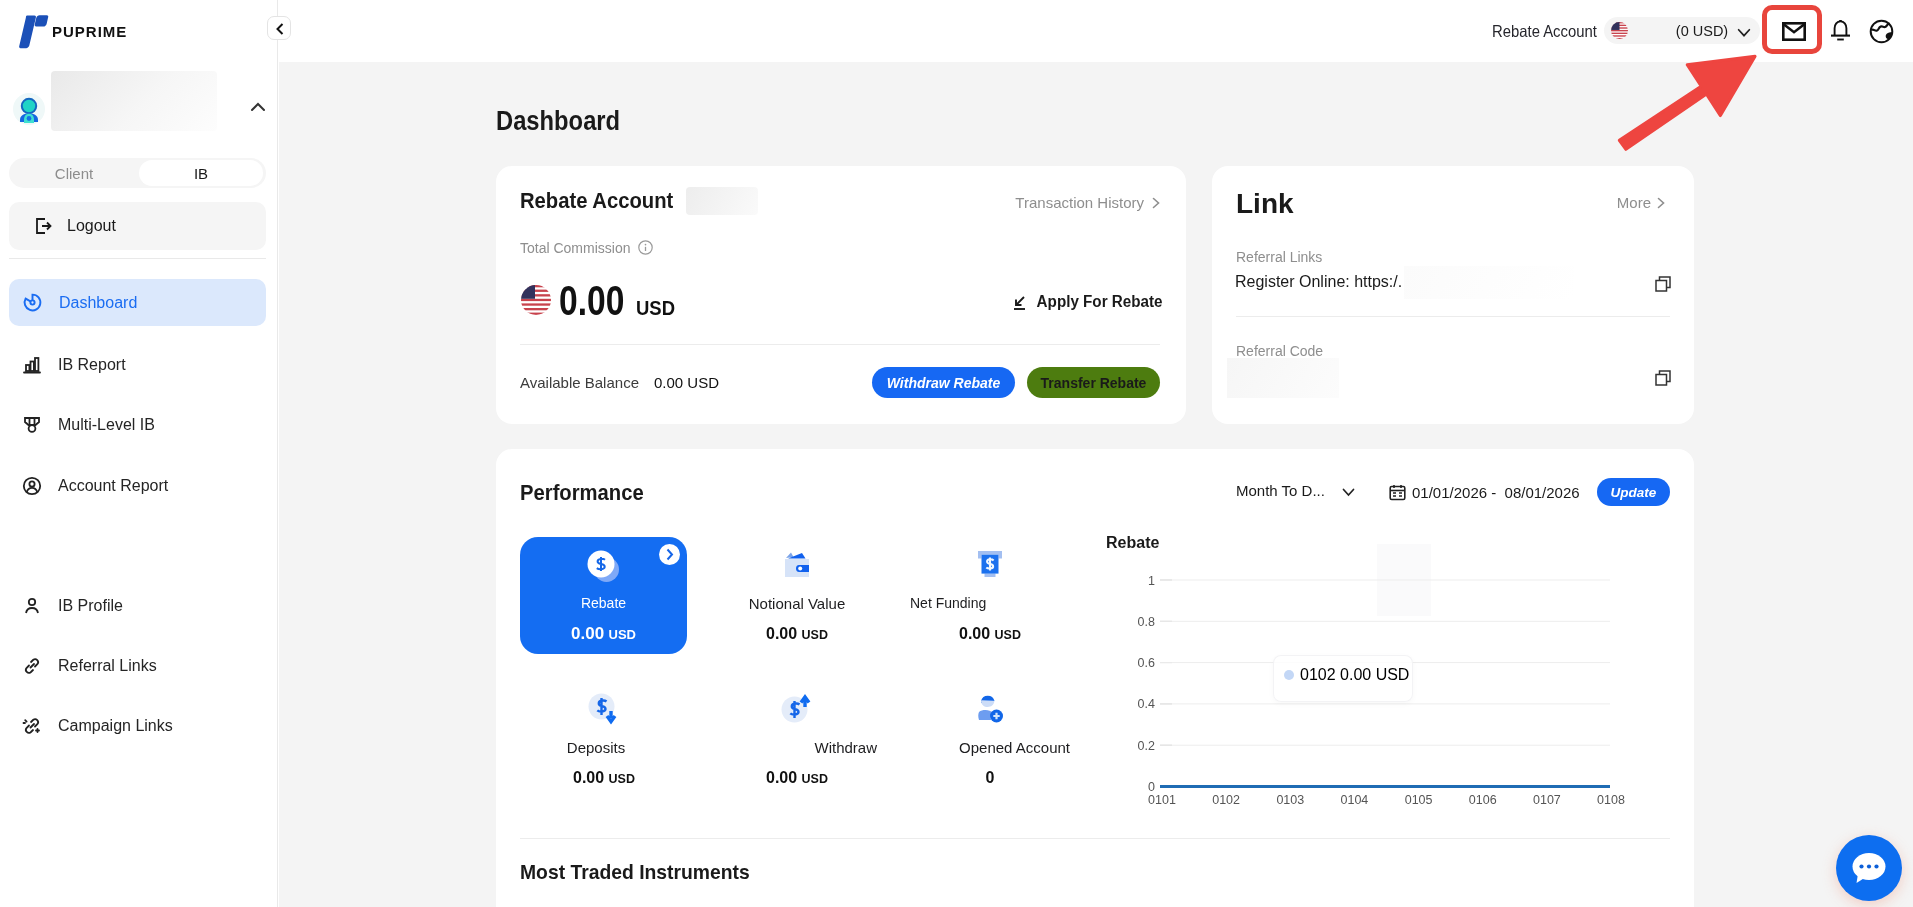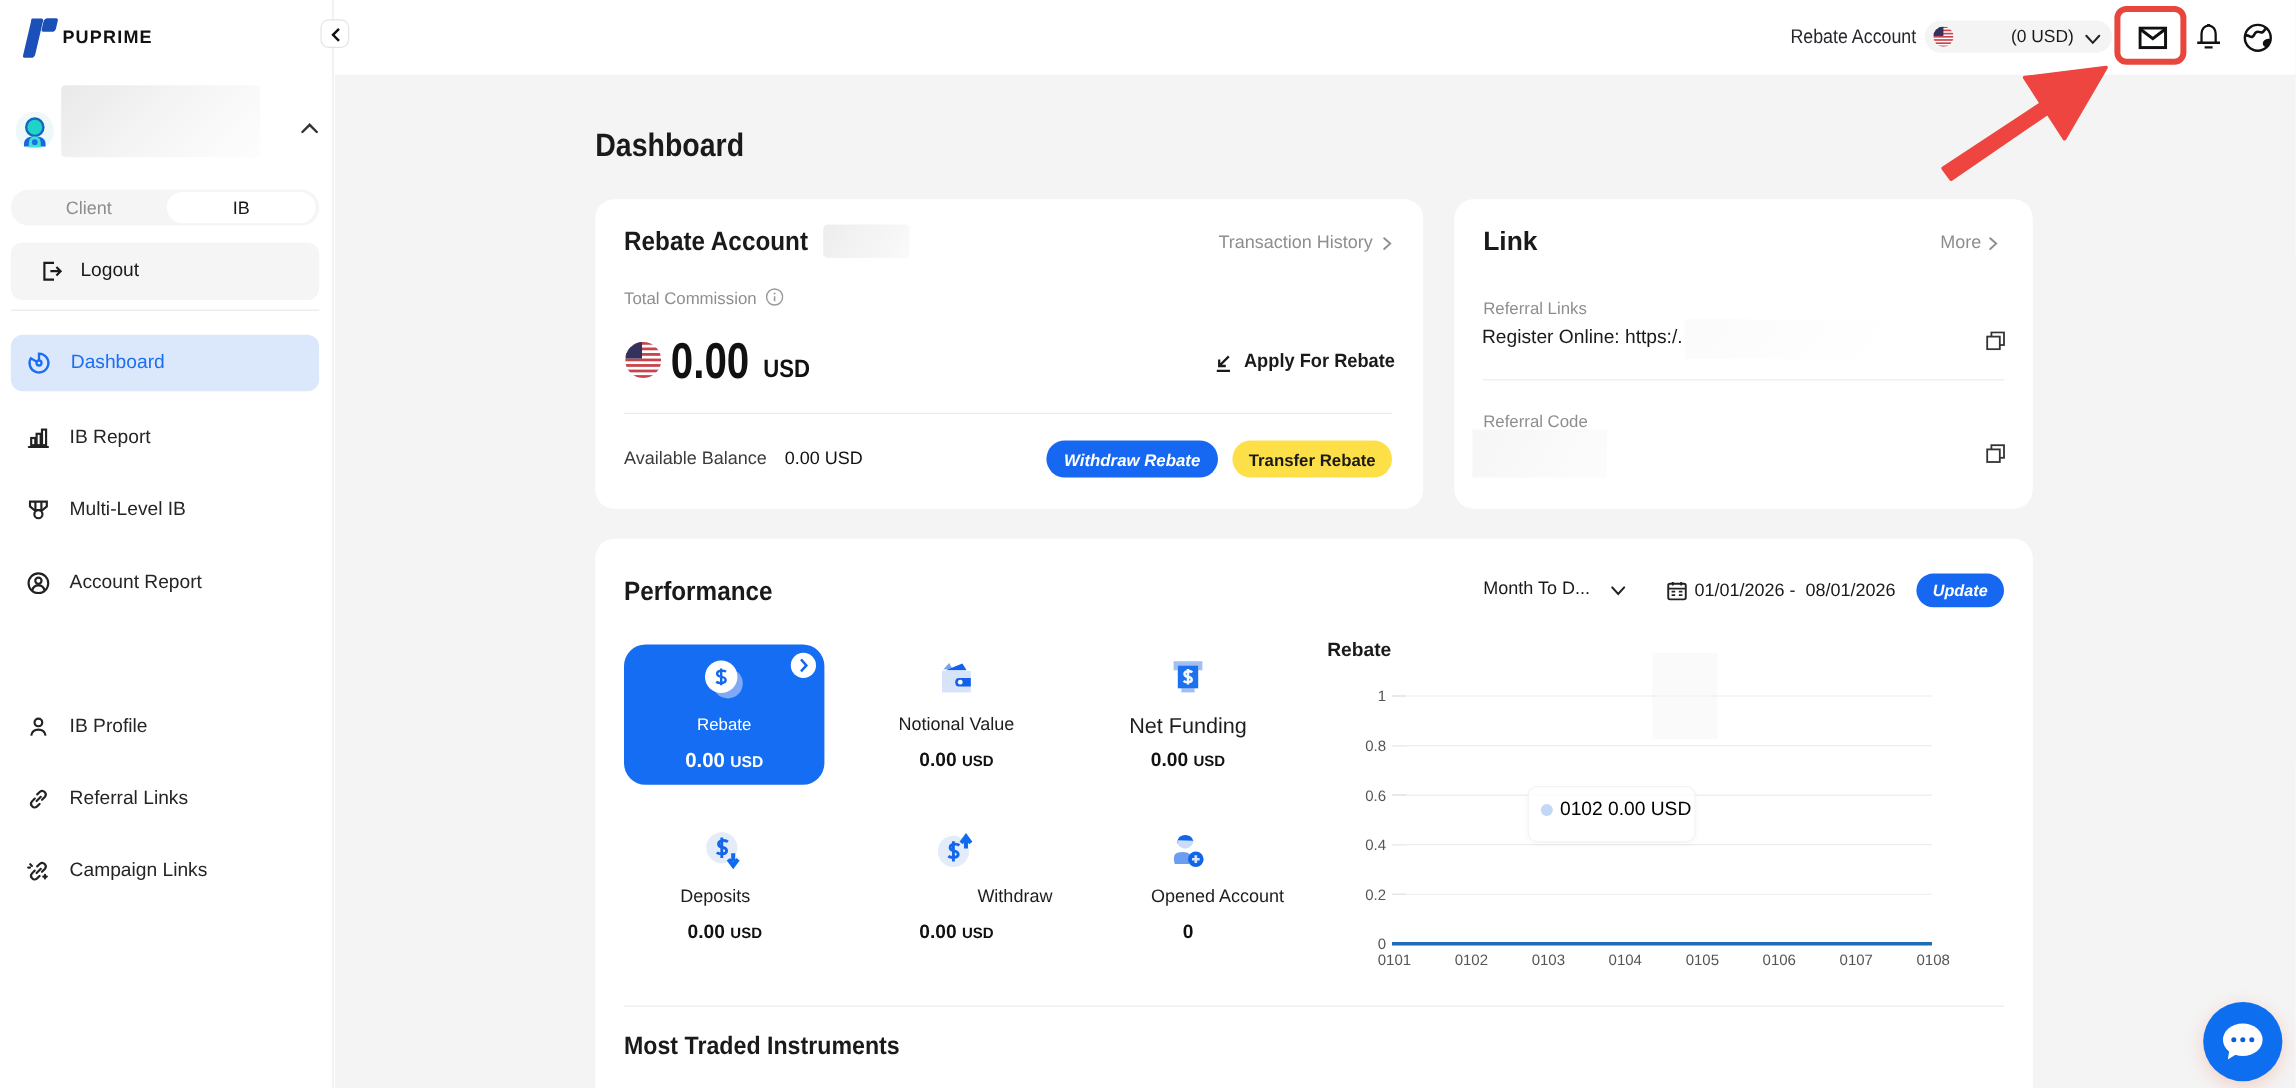"Link" div.abs { font-size: 22px -> 28px }
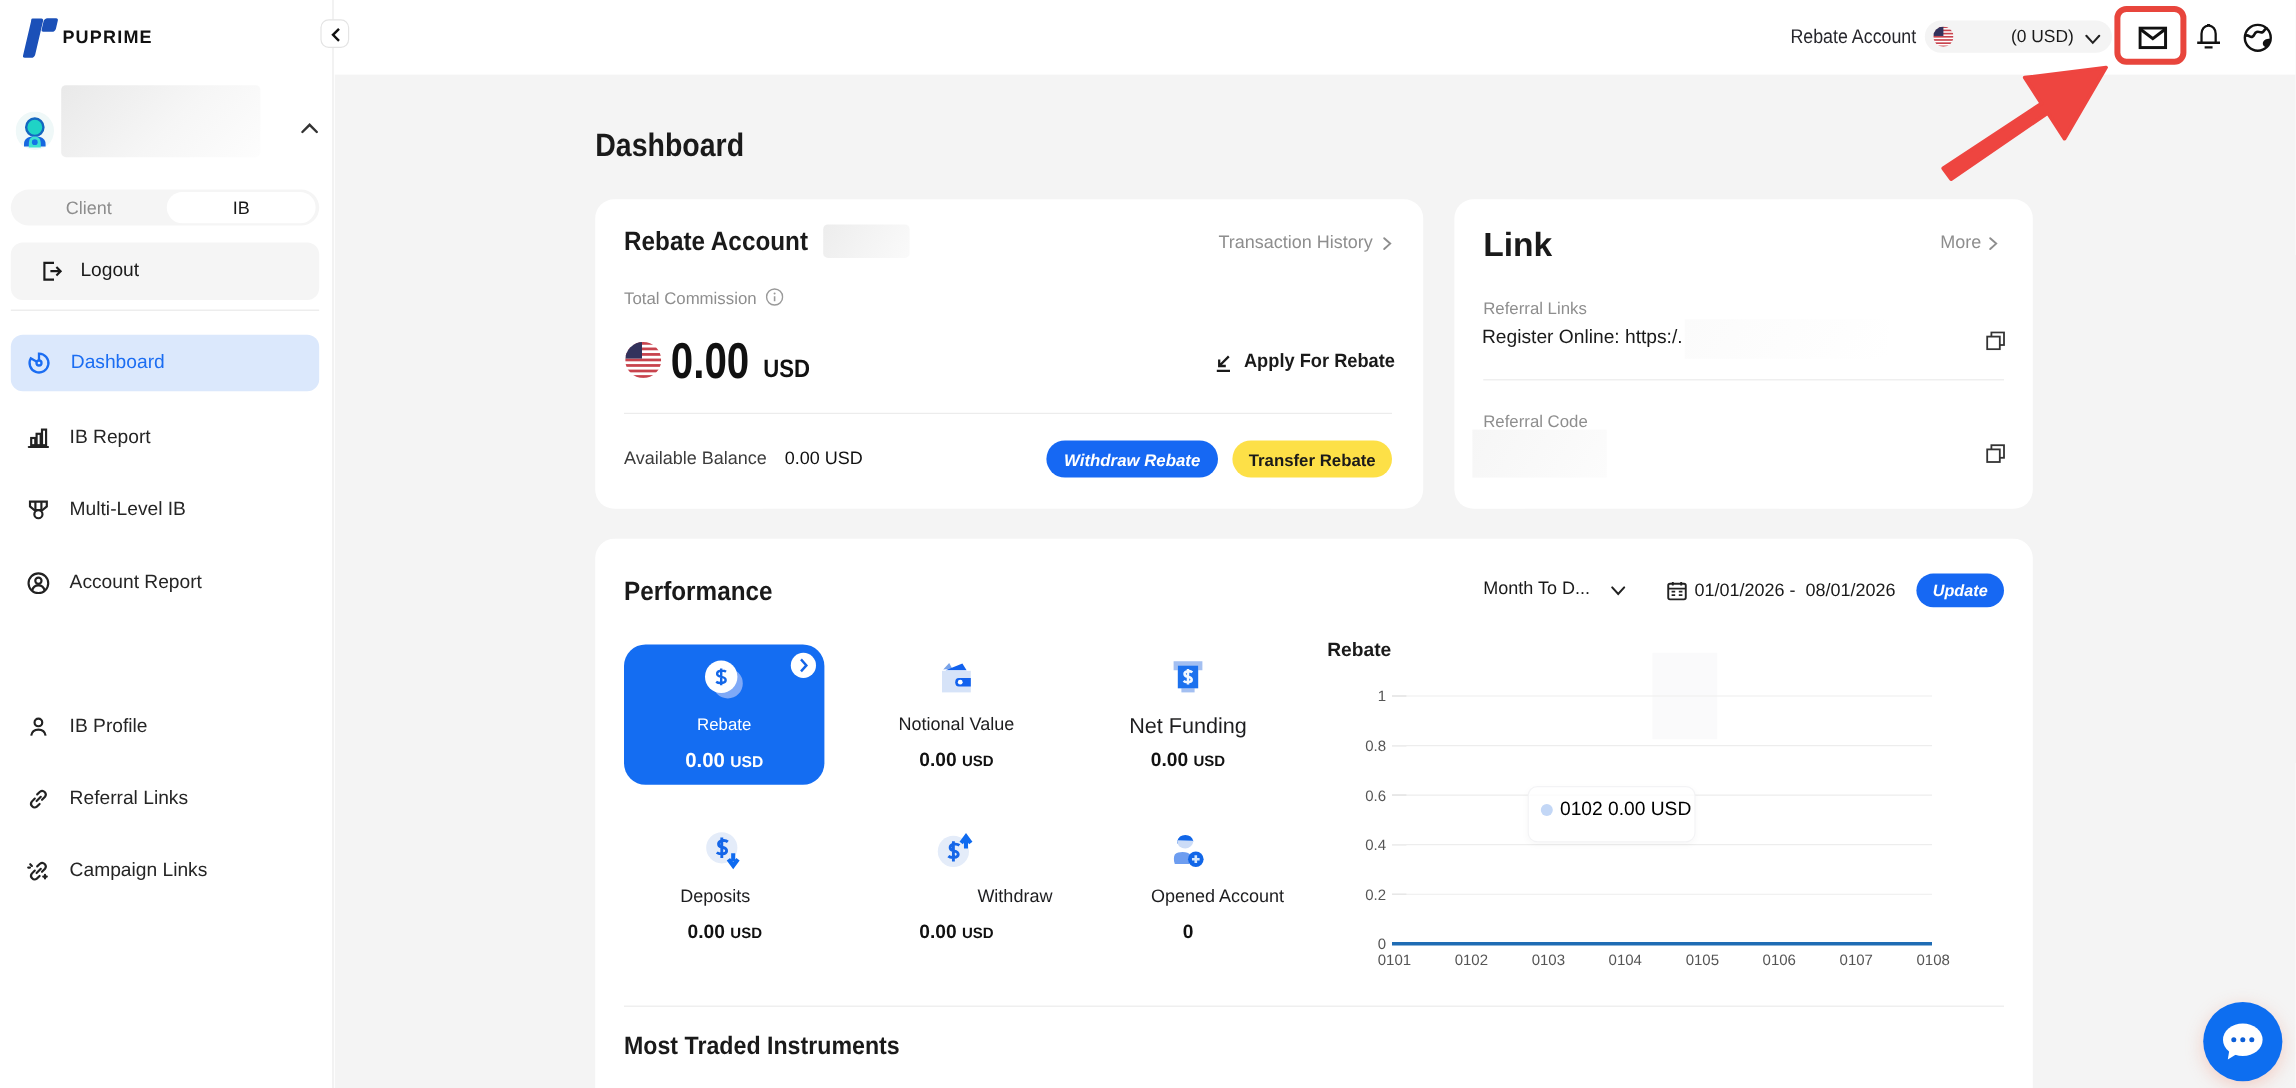"Transfer Rebate" .btn-gray { background: #fde047 -> #4d7c0f }
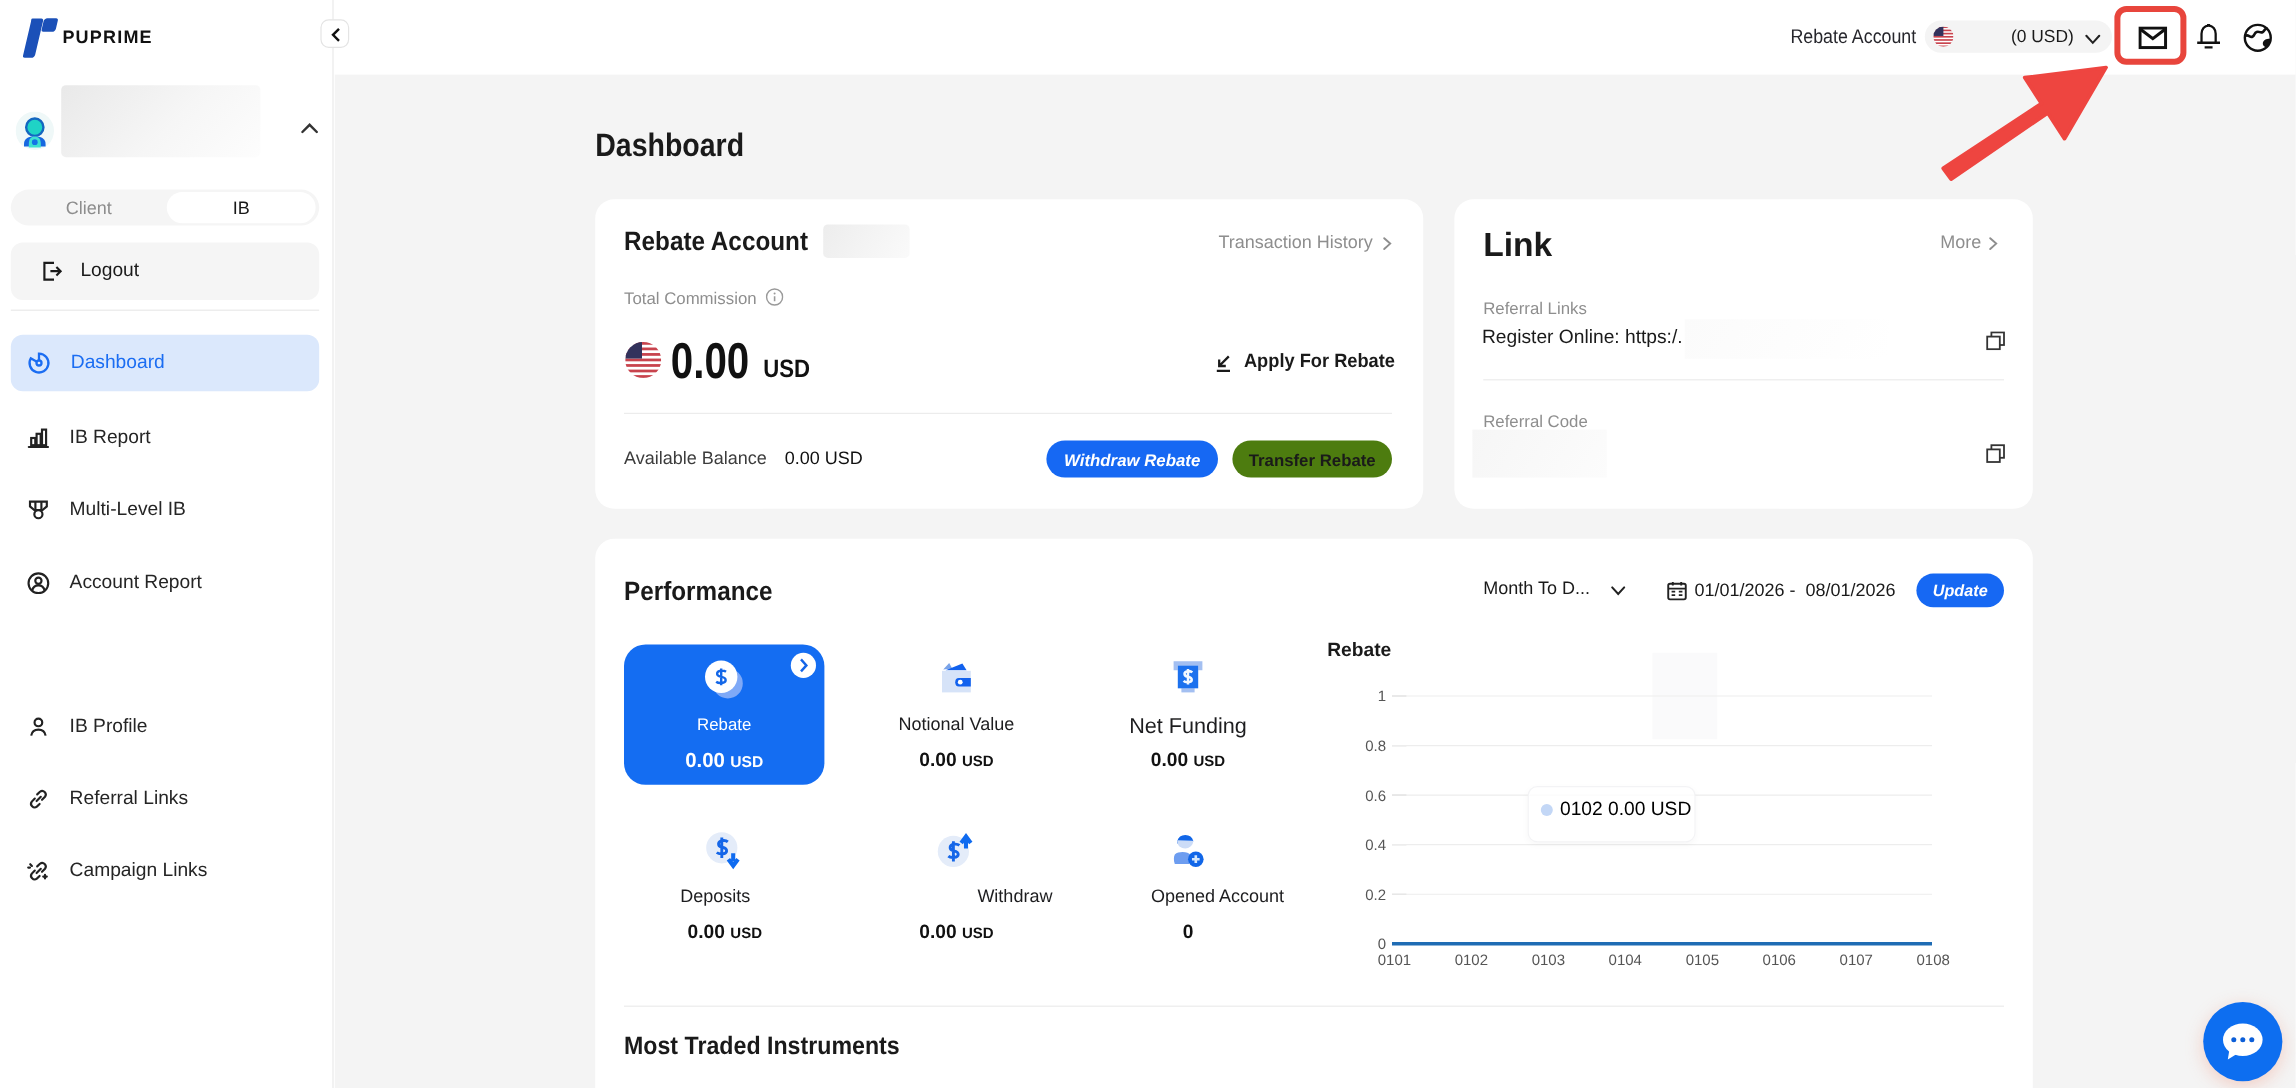"Net Funding" div.abs { font-size: 18px -> 14px; text-align: center -> left }
